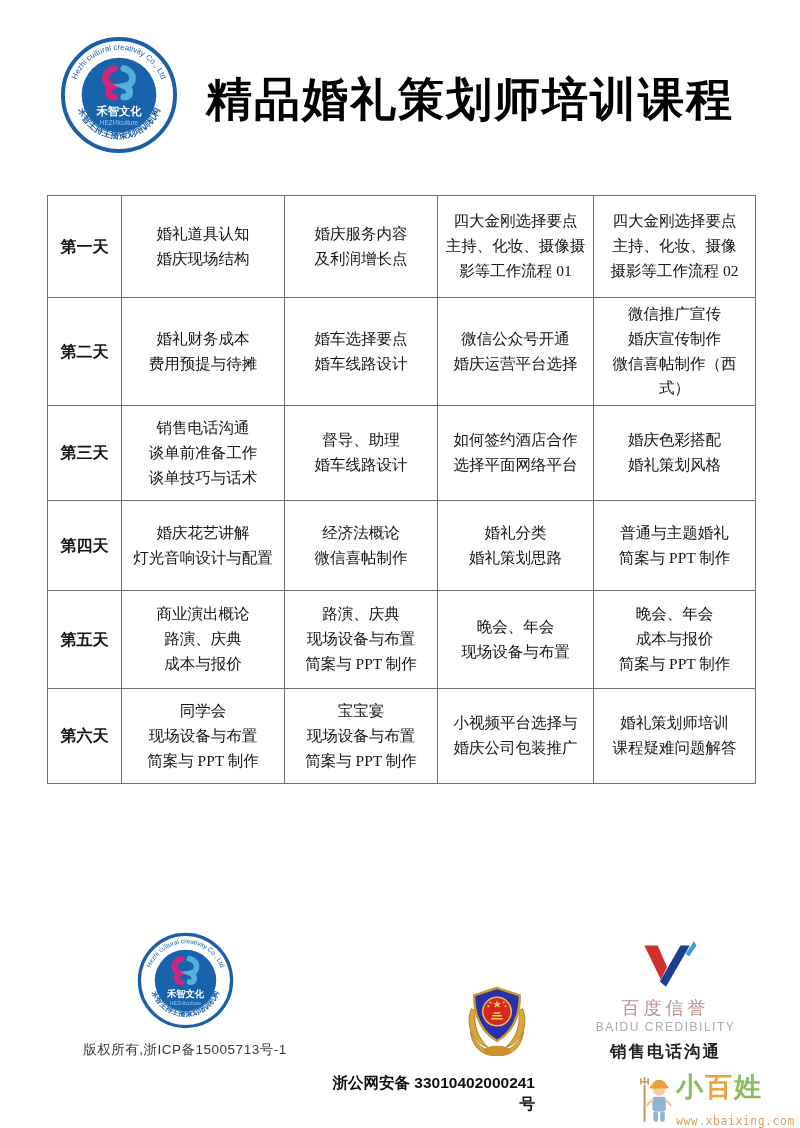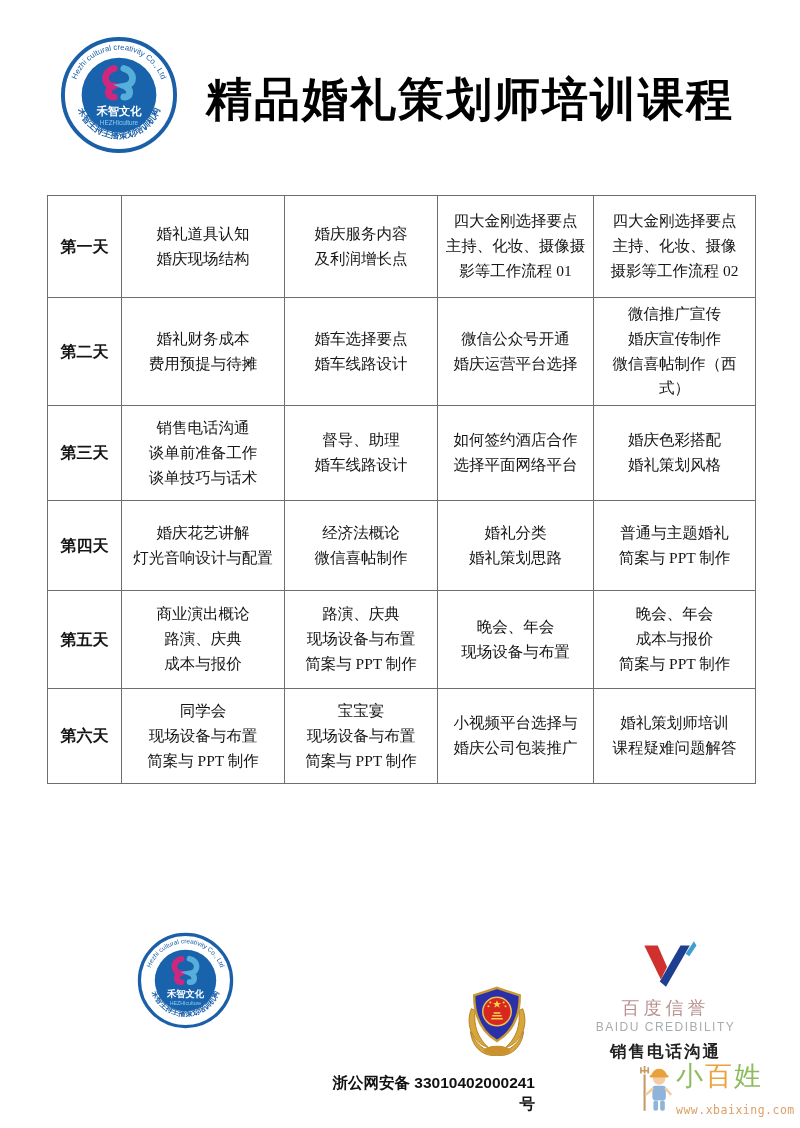"版权所有,浙ICP备15005713号-1" div.icp-text { html: none -> <div>版权所有,浙ICP备15005713号-1</div> }
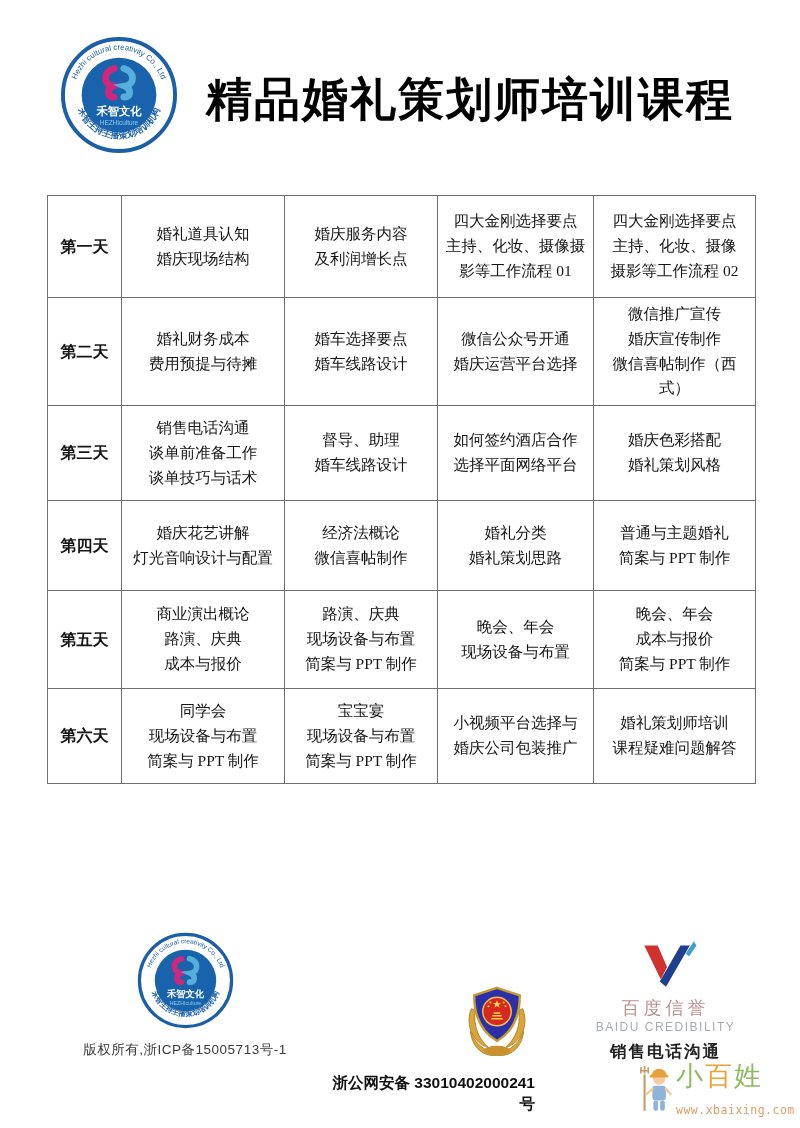"小百姓" .wm-name { font-weight: normal -> bold; margin-top: none -> 11px }
